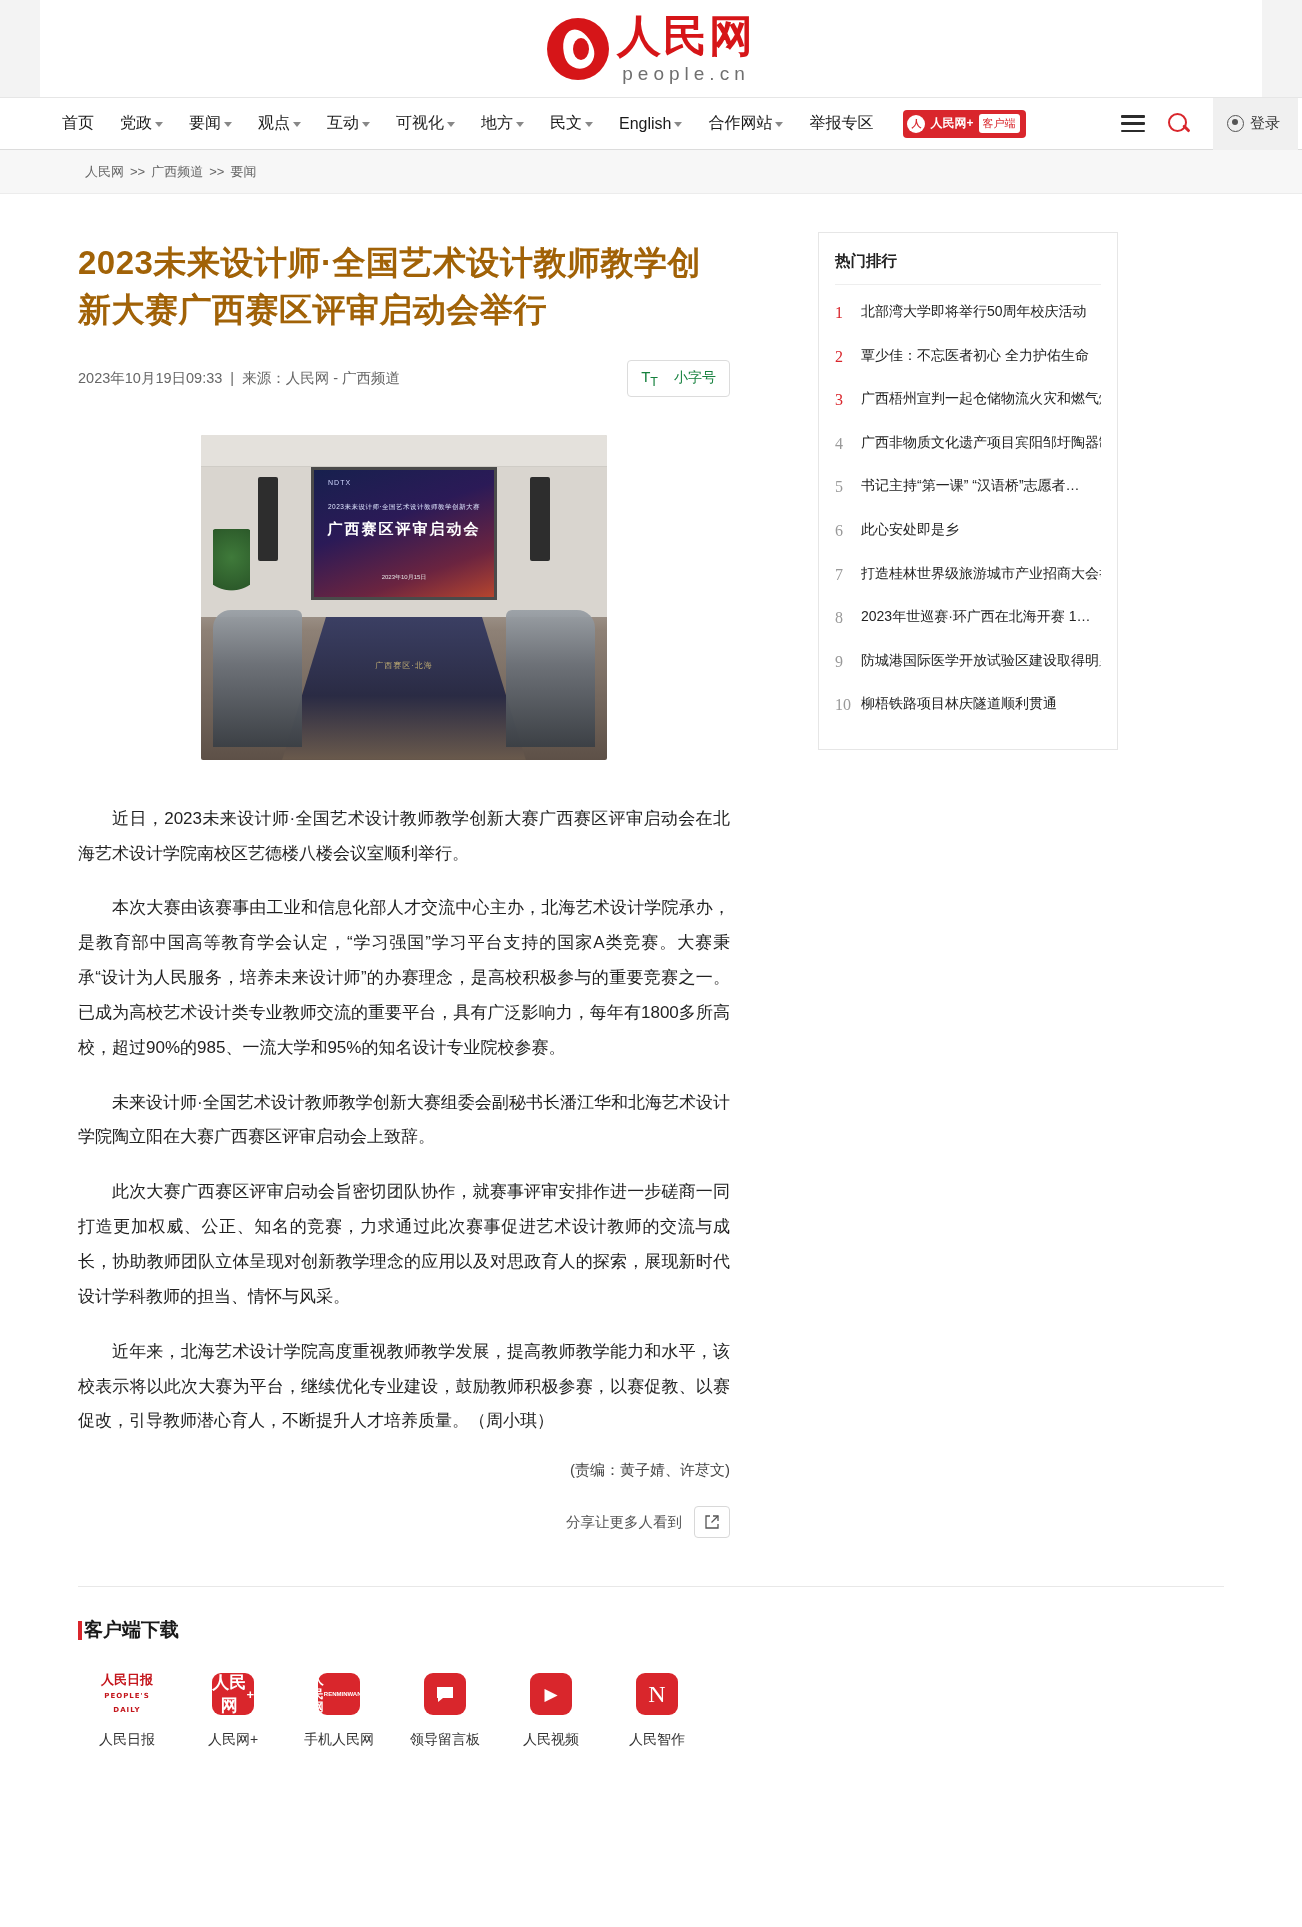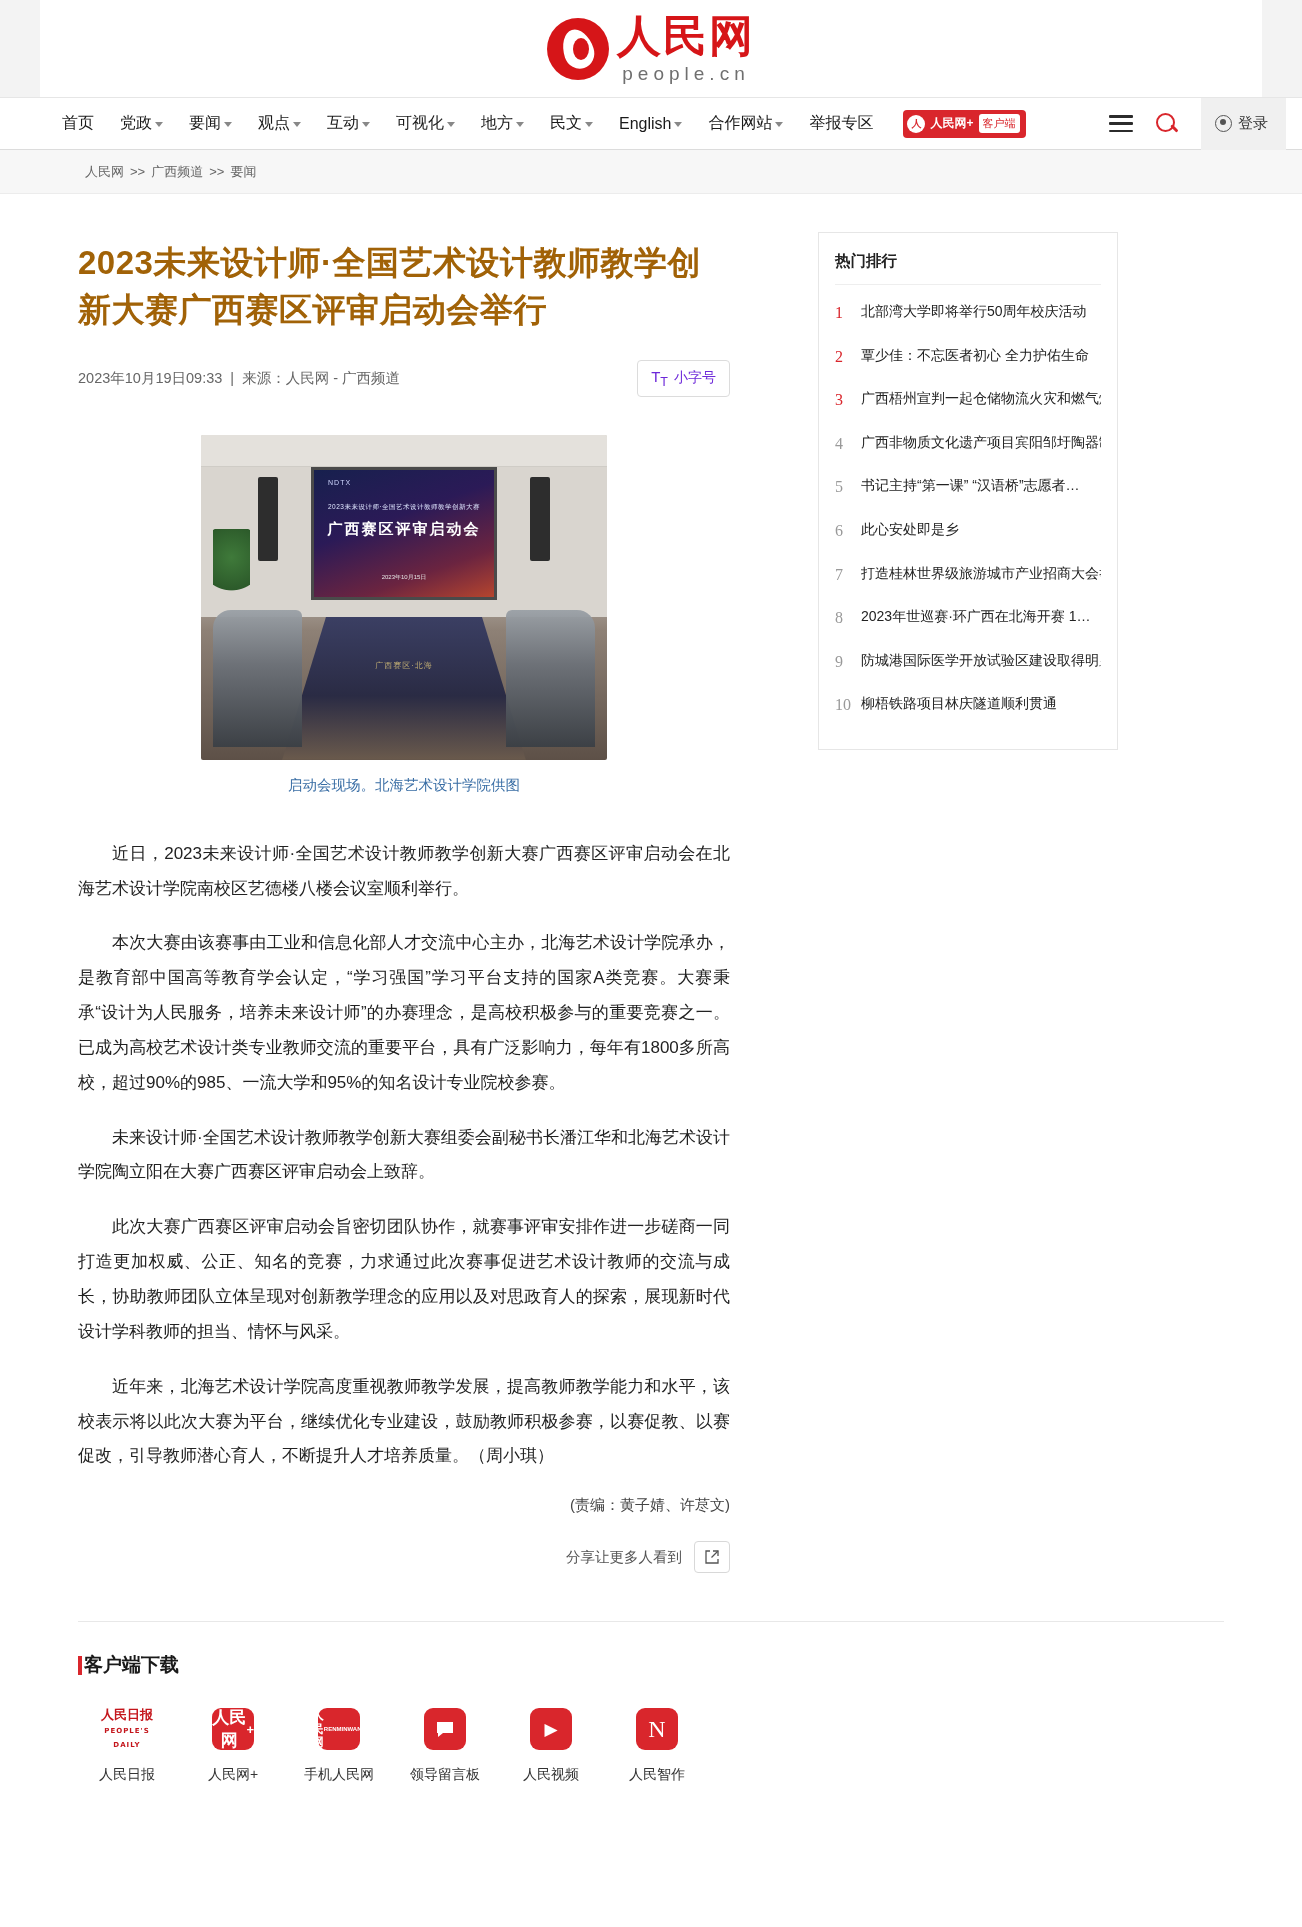"登录" .nav-right { padding-right: 16px -> 4px }
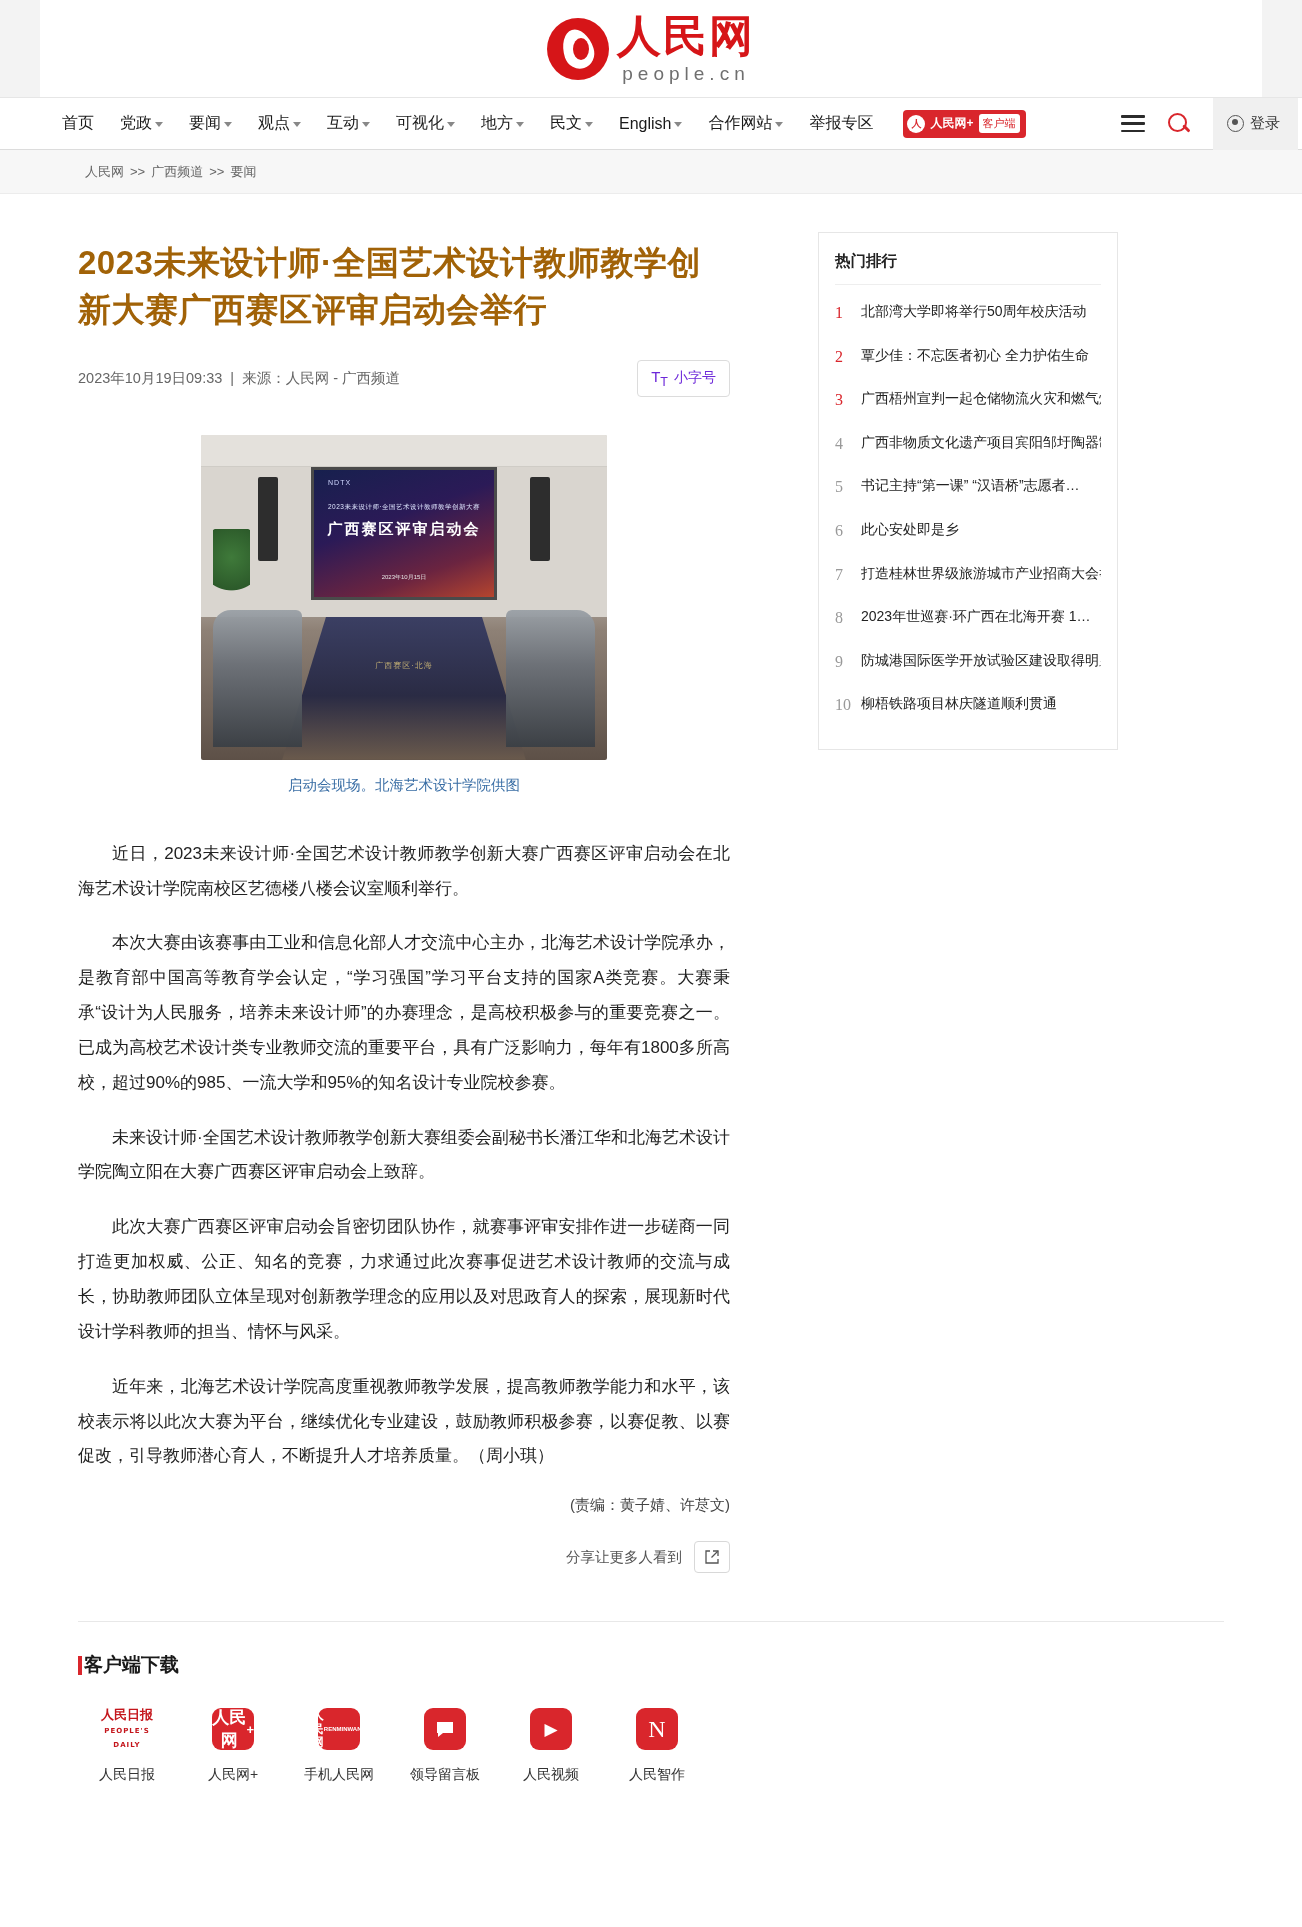"TT" .fontsize-btn { color: #6d28d9 -> #15803d; gap: 6px -> 16px }
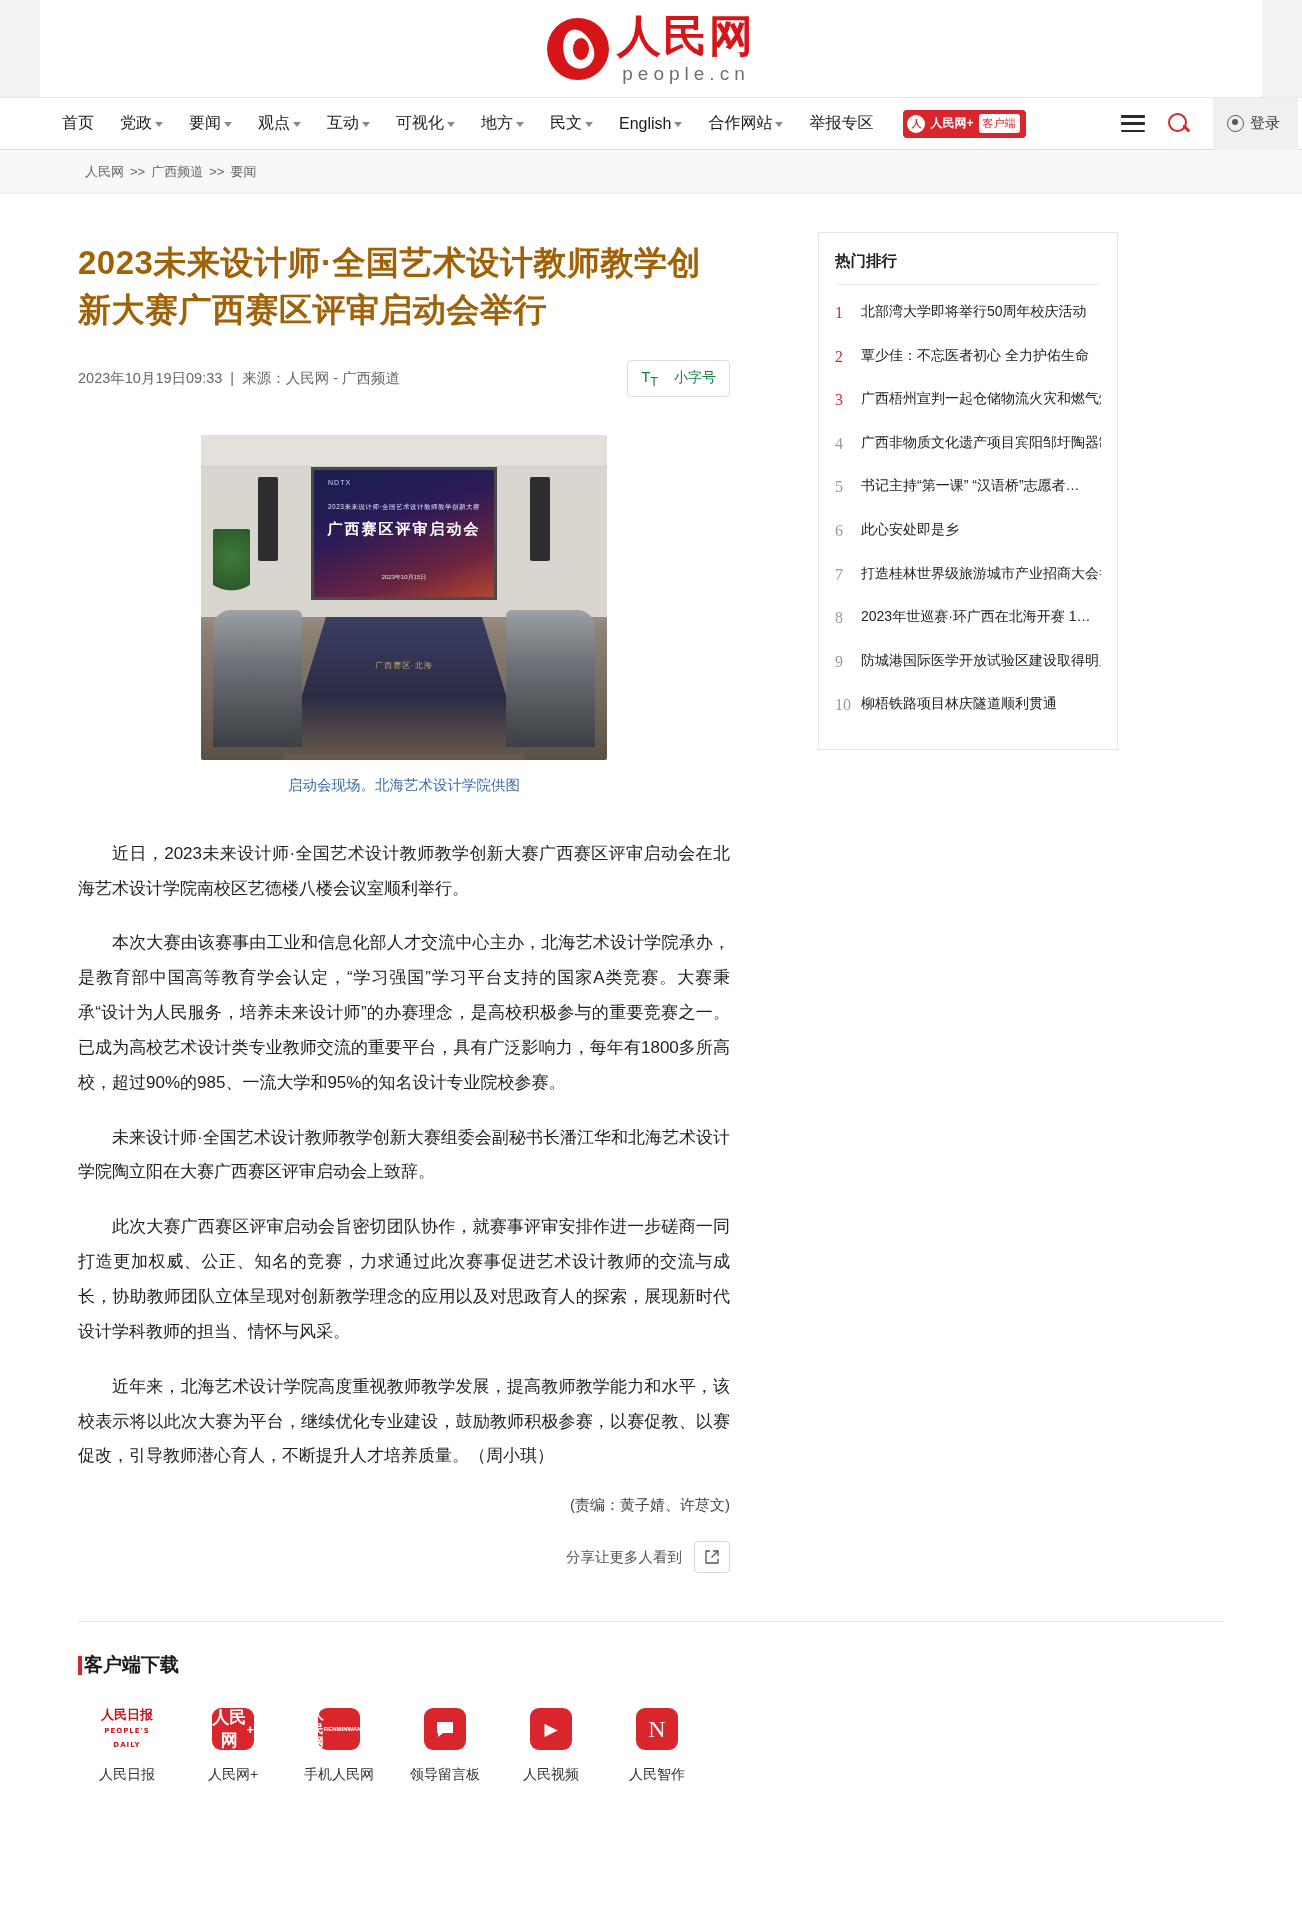"启动会现场。北海艺术设计学院供图" div.figcaption { html: <div>启动会现场。北海艺术设计学院供图</div> -> none }
